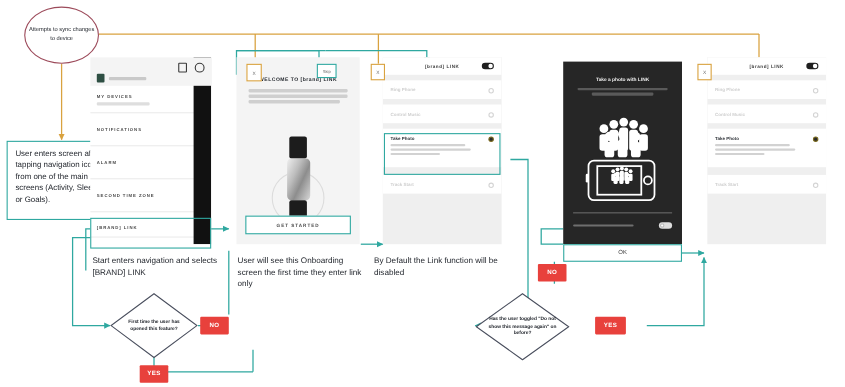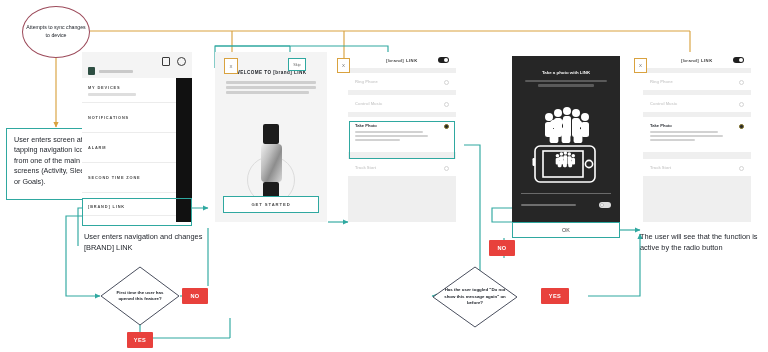"User enters navigation and changes" span { text: User enters navigation and changes -> Start enters navigation and selects }
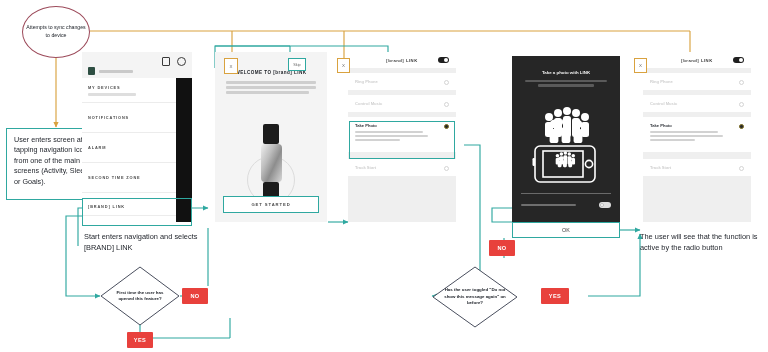"User will see this Onboarding" div.abs { html: none -> <div> <span>User will see this Onboarding screen the first time they enter link only</span> </div> }
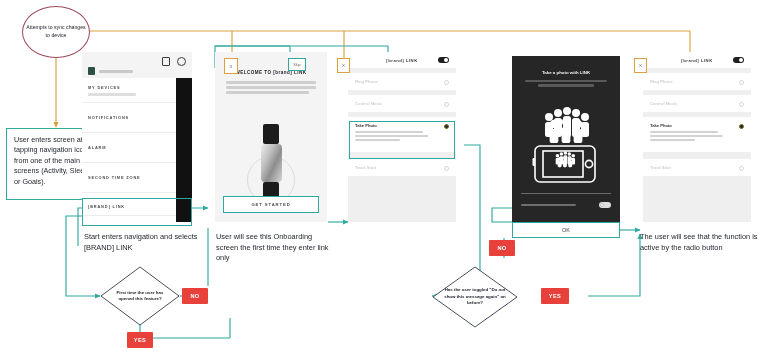"By Default the Link function" div.abs { html: none -> <div> <span>By Default the Link function will be disabled</span> </div> }
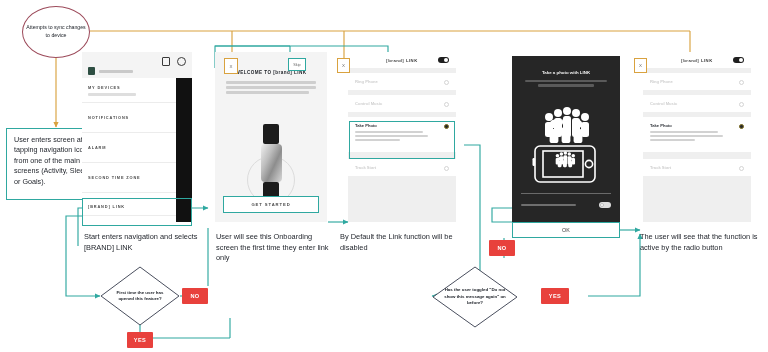"The user will see that" div.abs { html: <div> <span>The user will see that the function is active by the radio button</span> </div> -> none }
